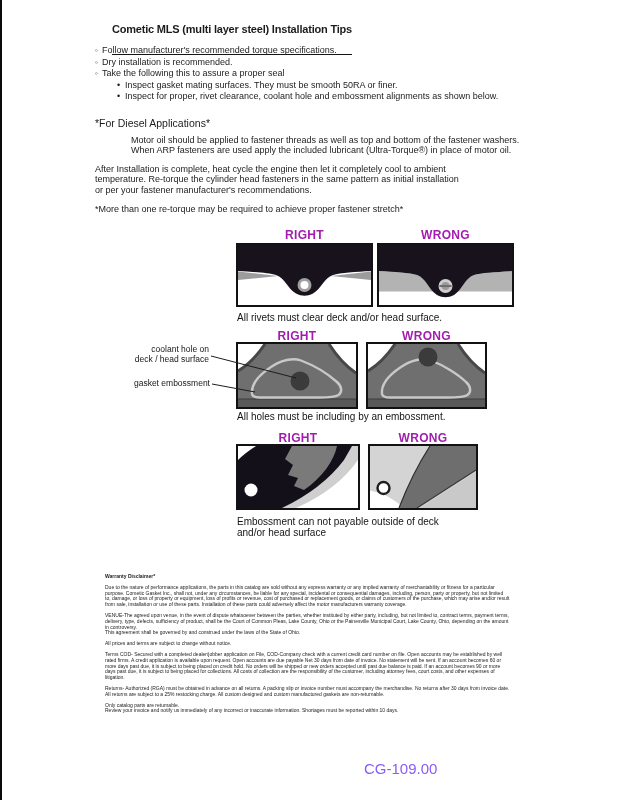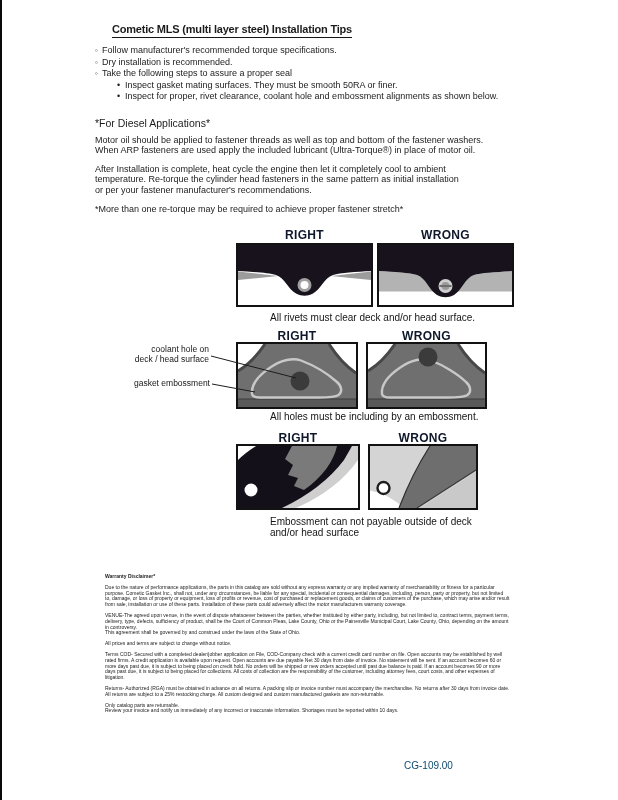"Cometic MLS (multi layer steel)" #title { padding-bottom: 2px -> 19px }
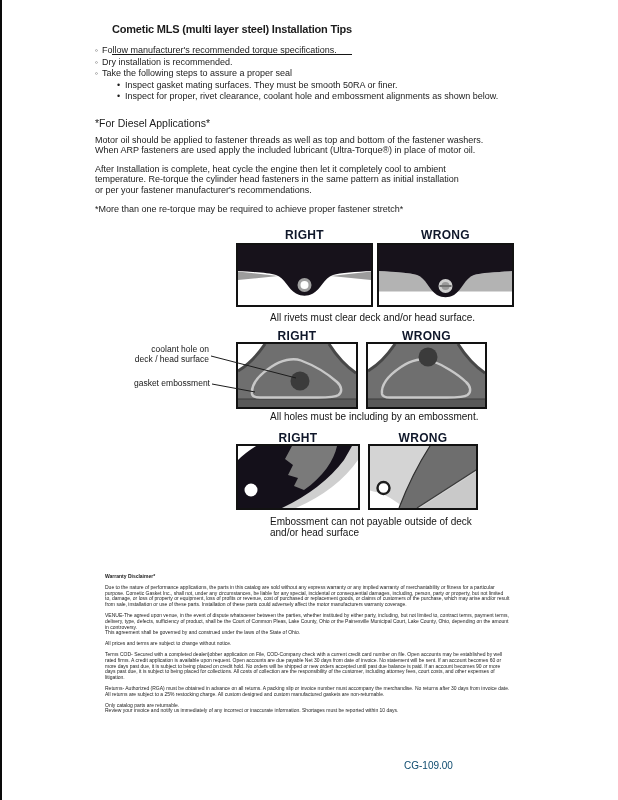"Take the following steps to" span { text: steps -> this }
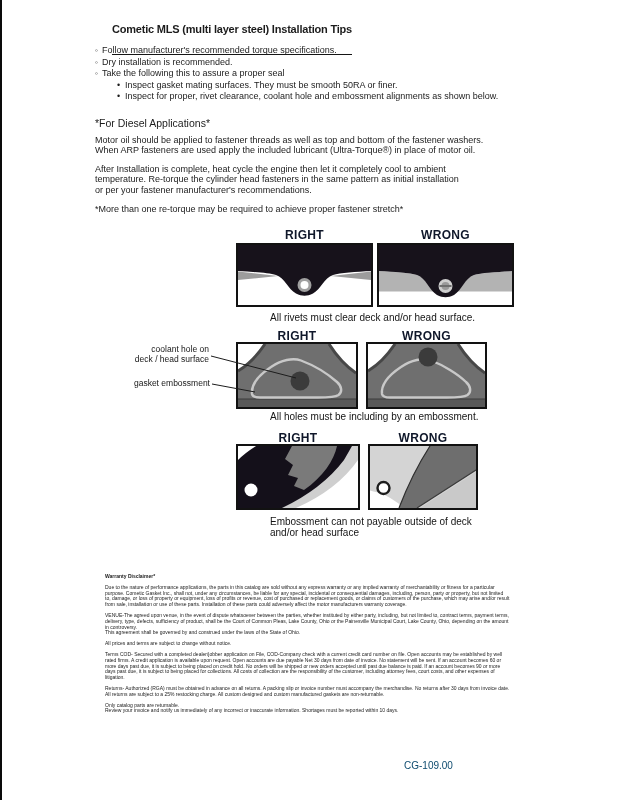"Motor oil should be applied" #diesel-p1 { margin-left: none -> 36px }
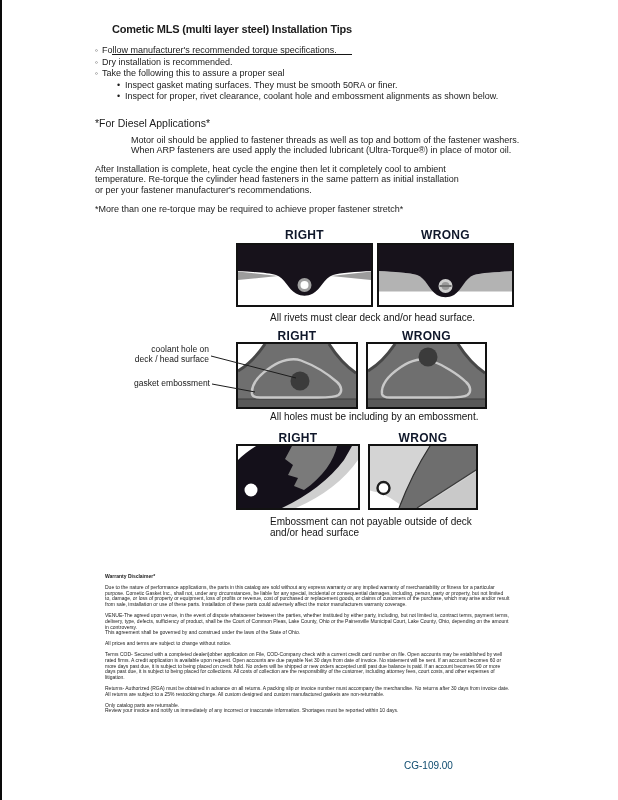"RIGHT" .dlabel { color: #0f172a -> #a21caf }
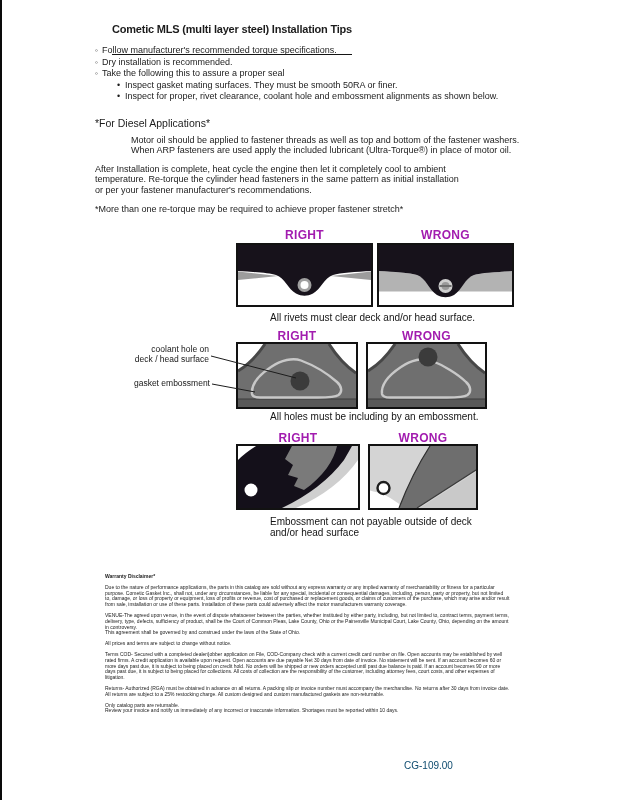"All rivets must clear deck" .dcap { margin-left: 33px -> none }
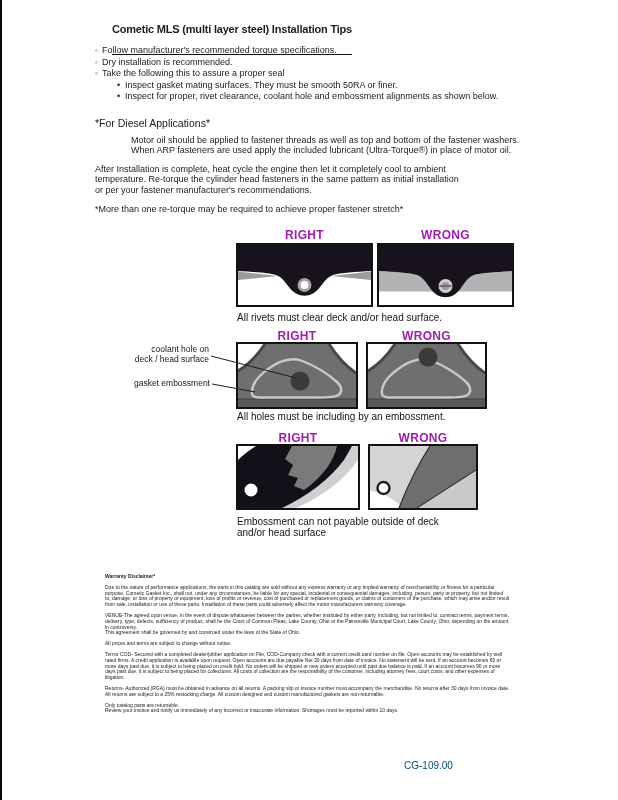"CG-109.00" #page-number { color: #0c4a6e -> #8b5cf6; font-size: 10px -> 15px; left: 404px -> 364px }
